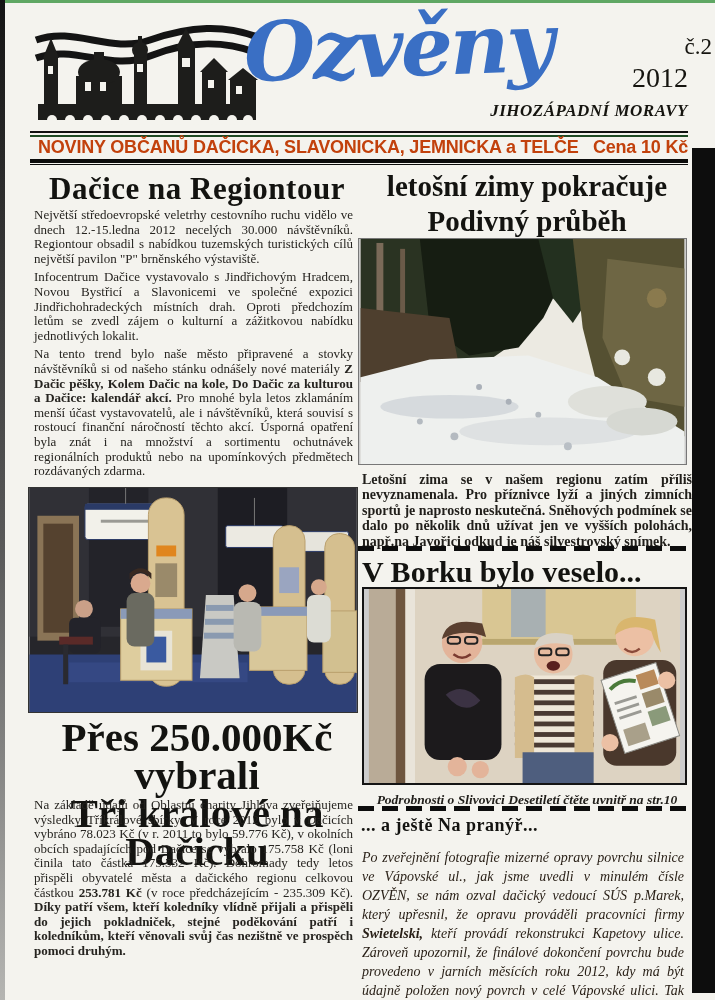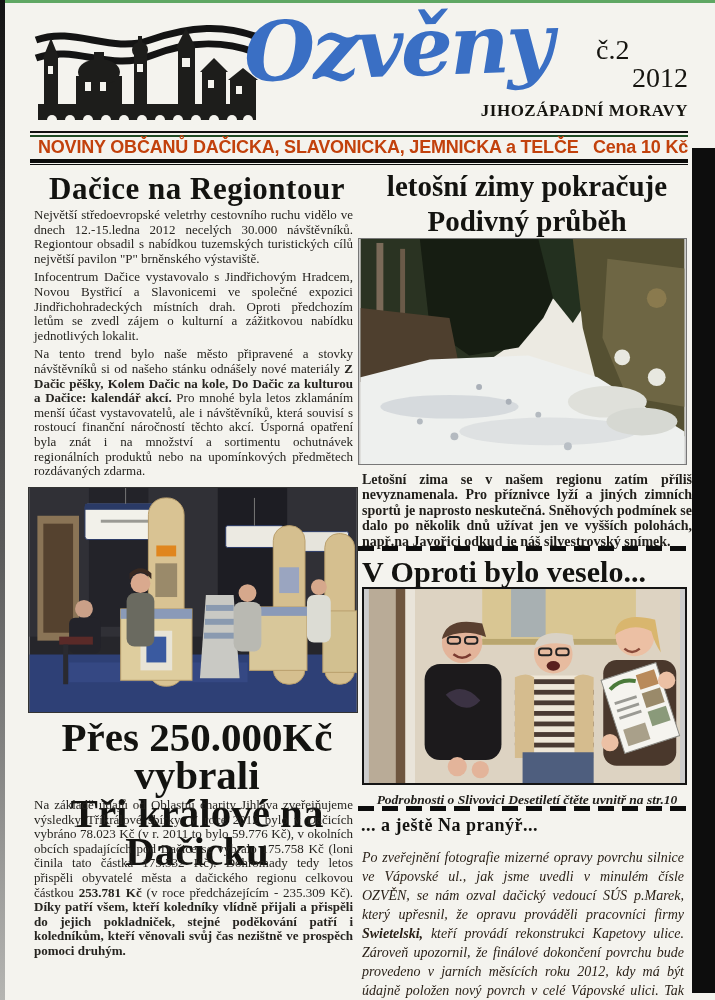"č.2" .issue { font-size: 28px -> 23px; left: 596px -> 620px; text-align: left -> right }
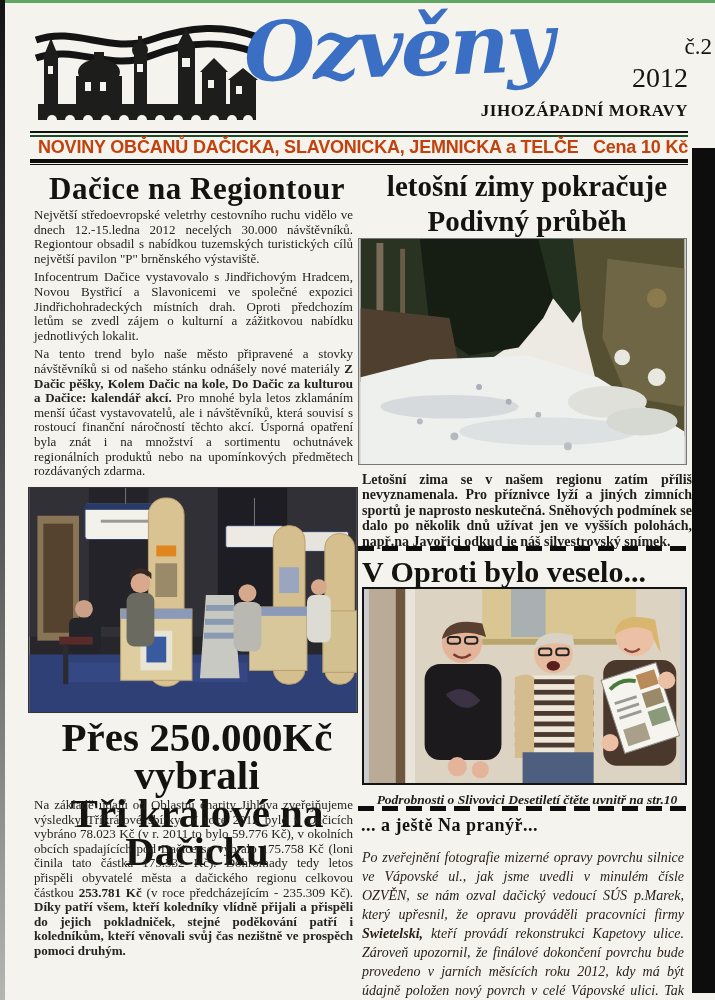"JIHOZÁPADNÍ MORAVY" .subtitle { font-style: none -> italic }
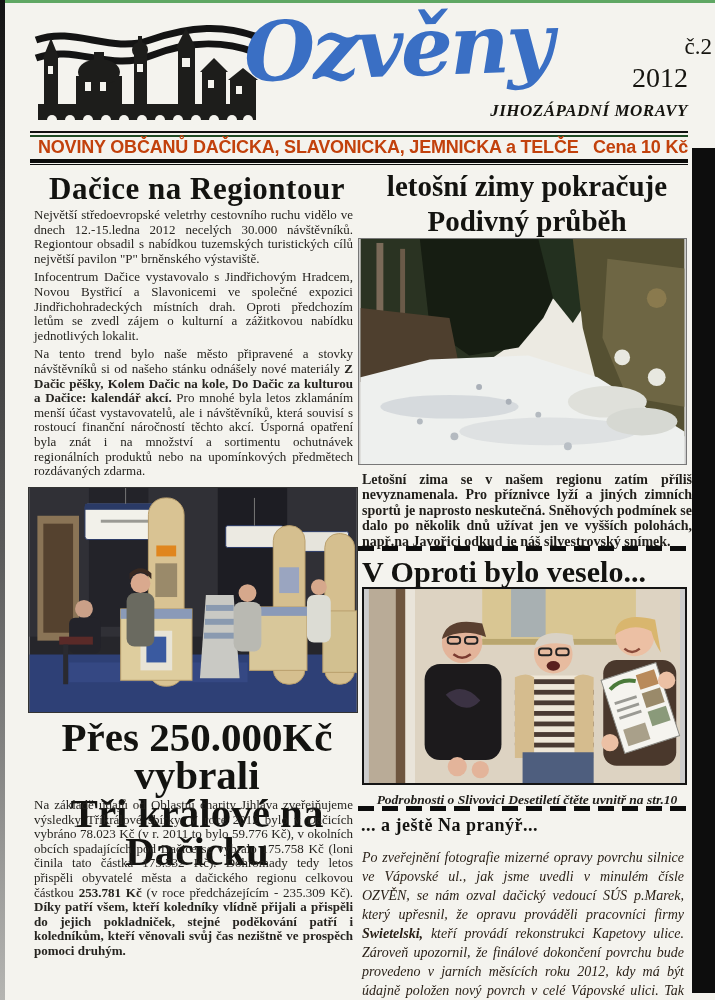"V Oproti bylo veselo..." h1.abs { text: Oproti -> Borku }
